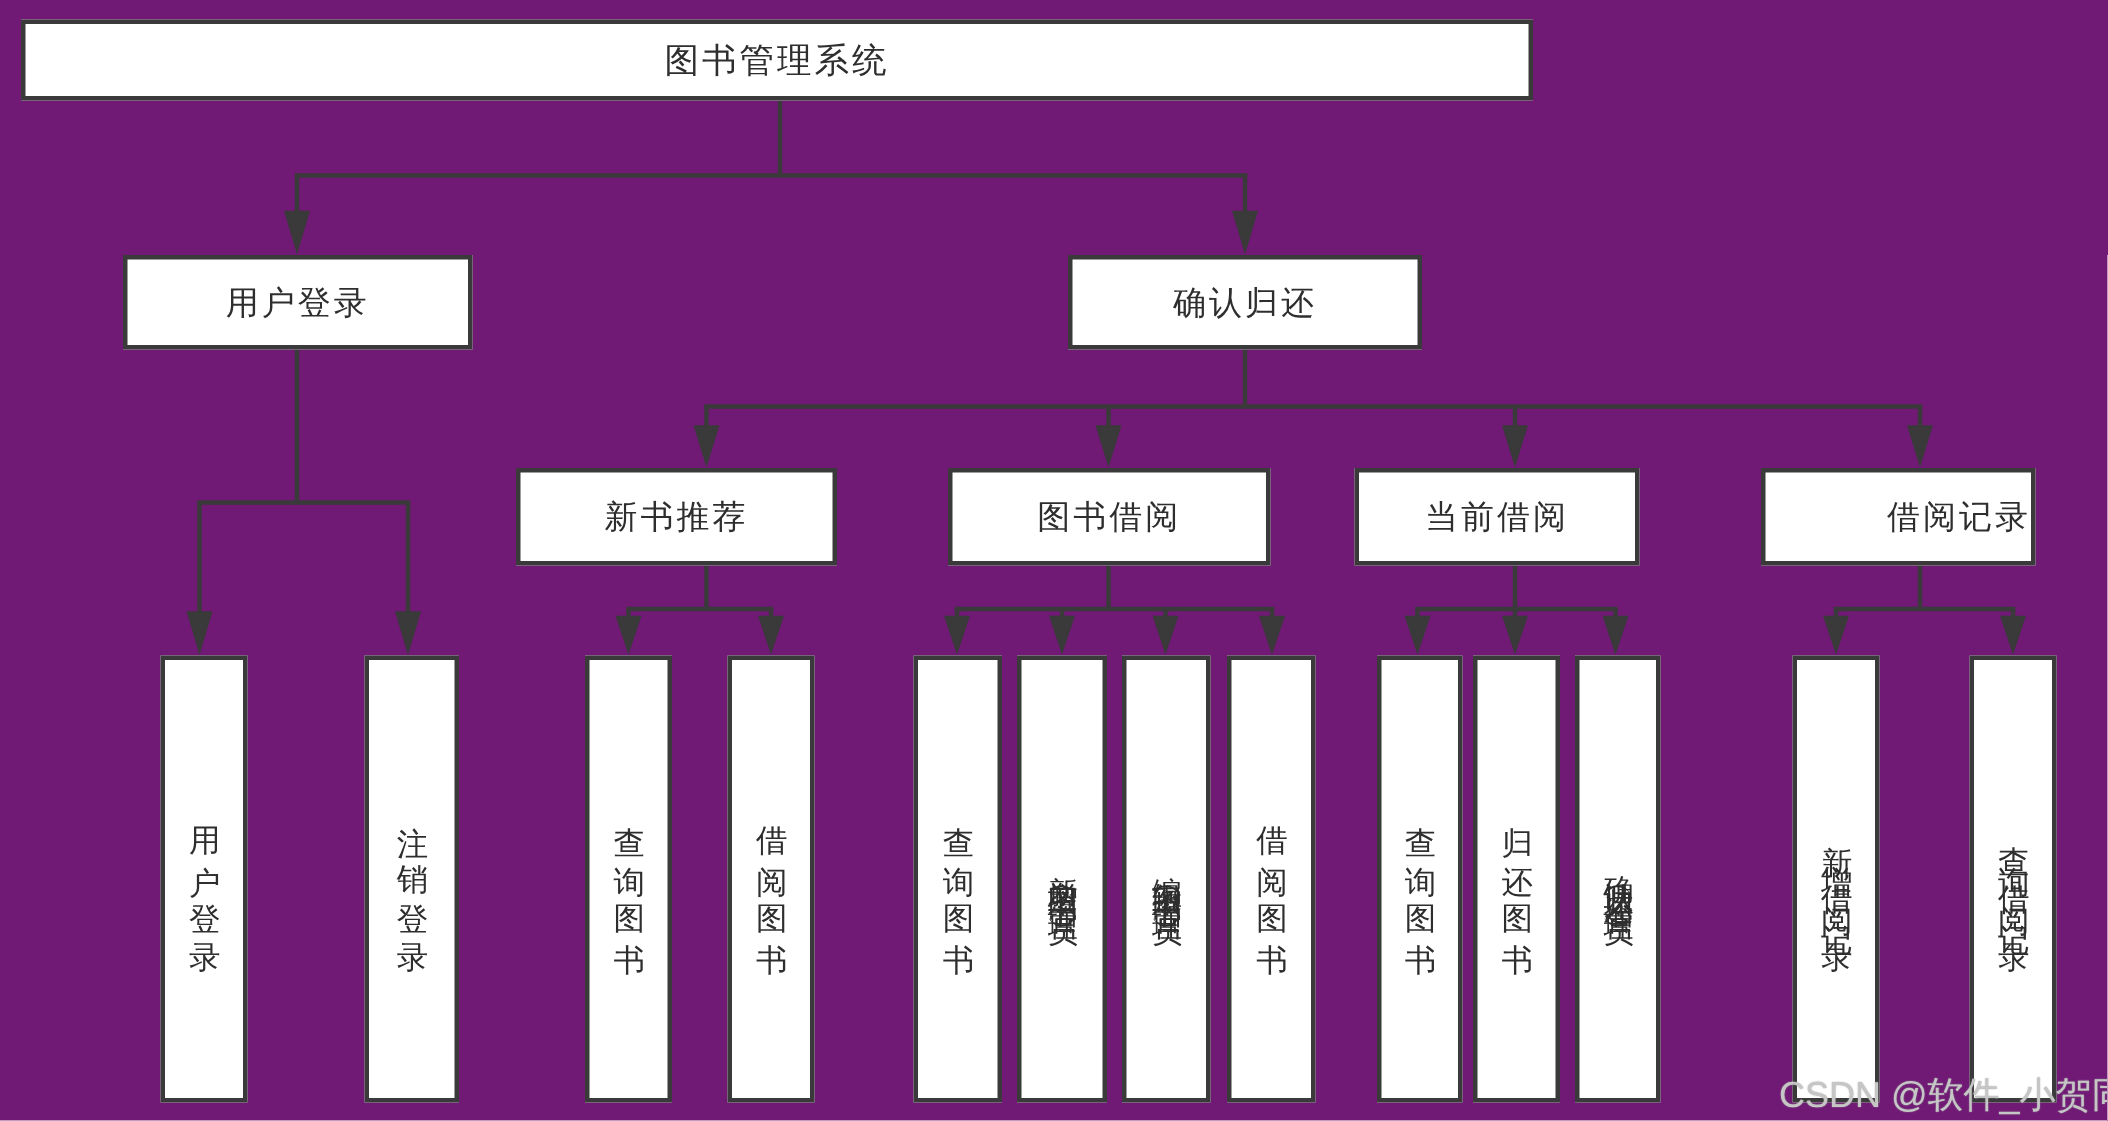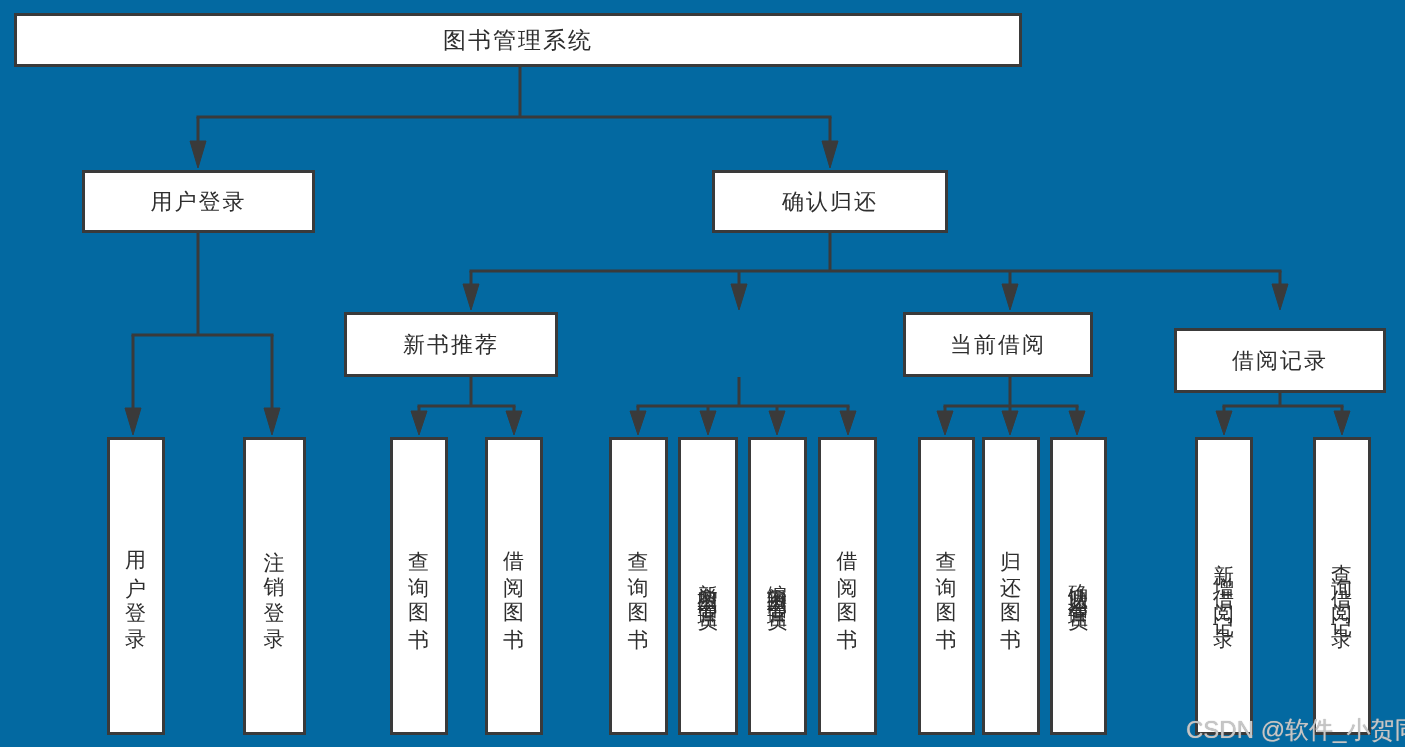"图书管理系统" #canvas { background: #0369a1 -> #701a75 }
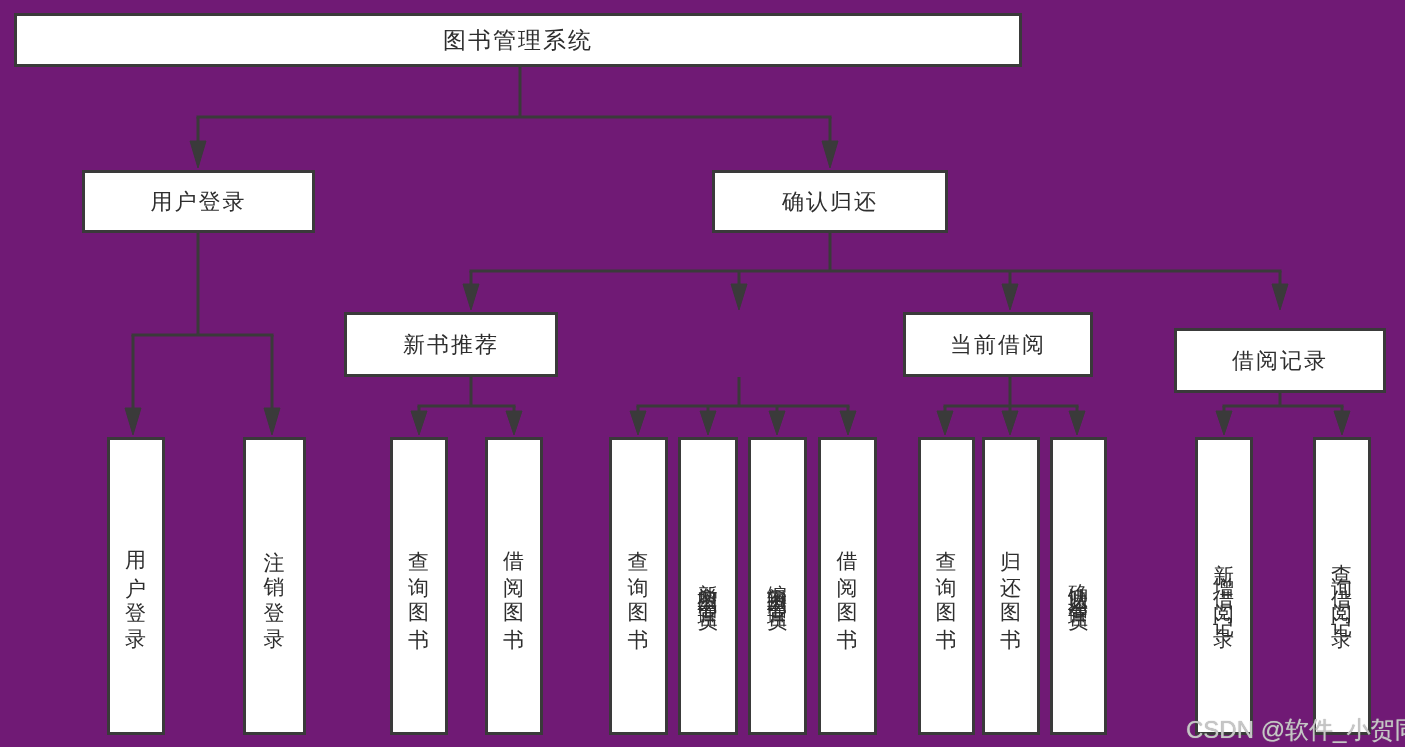"图书借阅" div.box { html: none -> <div> <span>图书借阅</span> </div> }
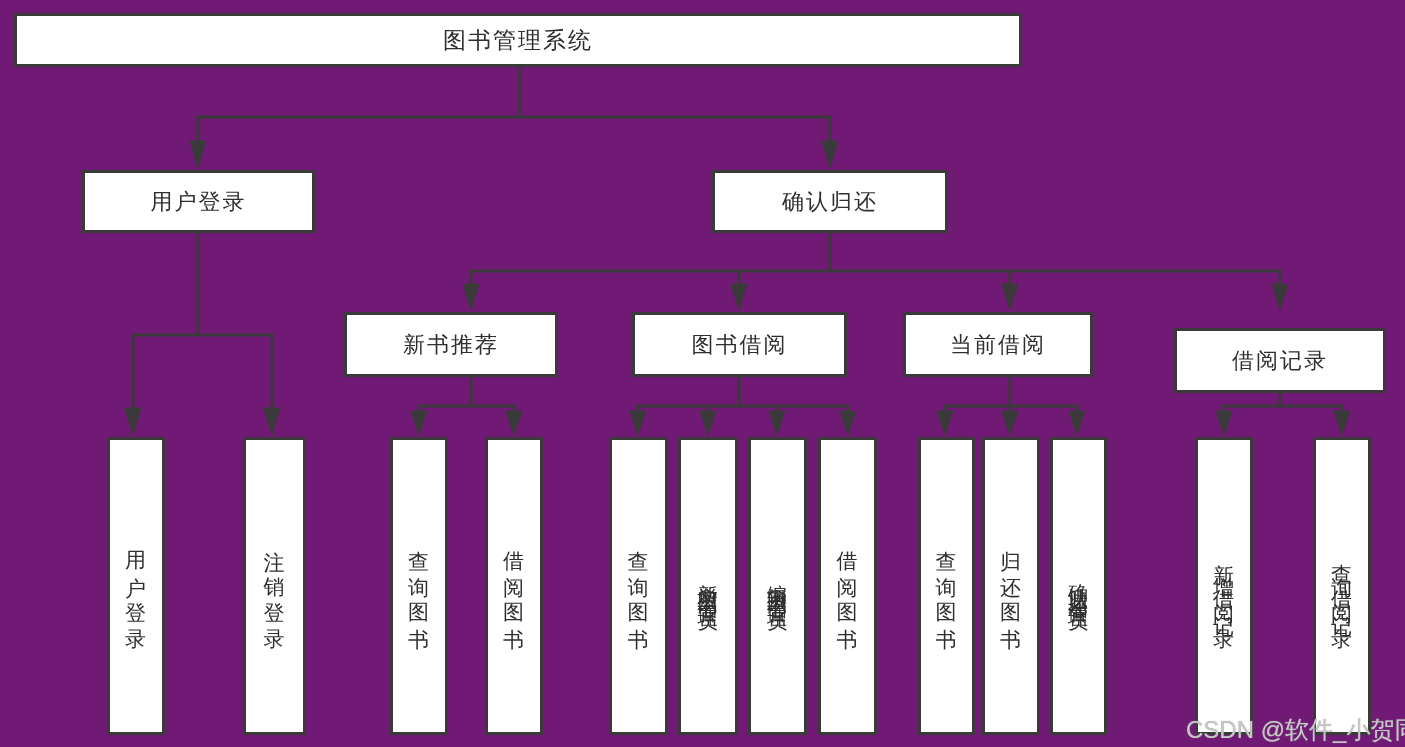"借阅记录" div.box { justify-content: none -> flex-end; top: 328px -> 312px; width: 212px -> 183px }
